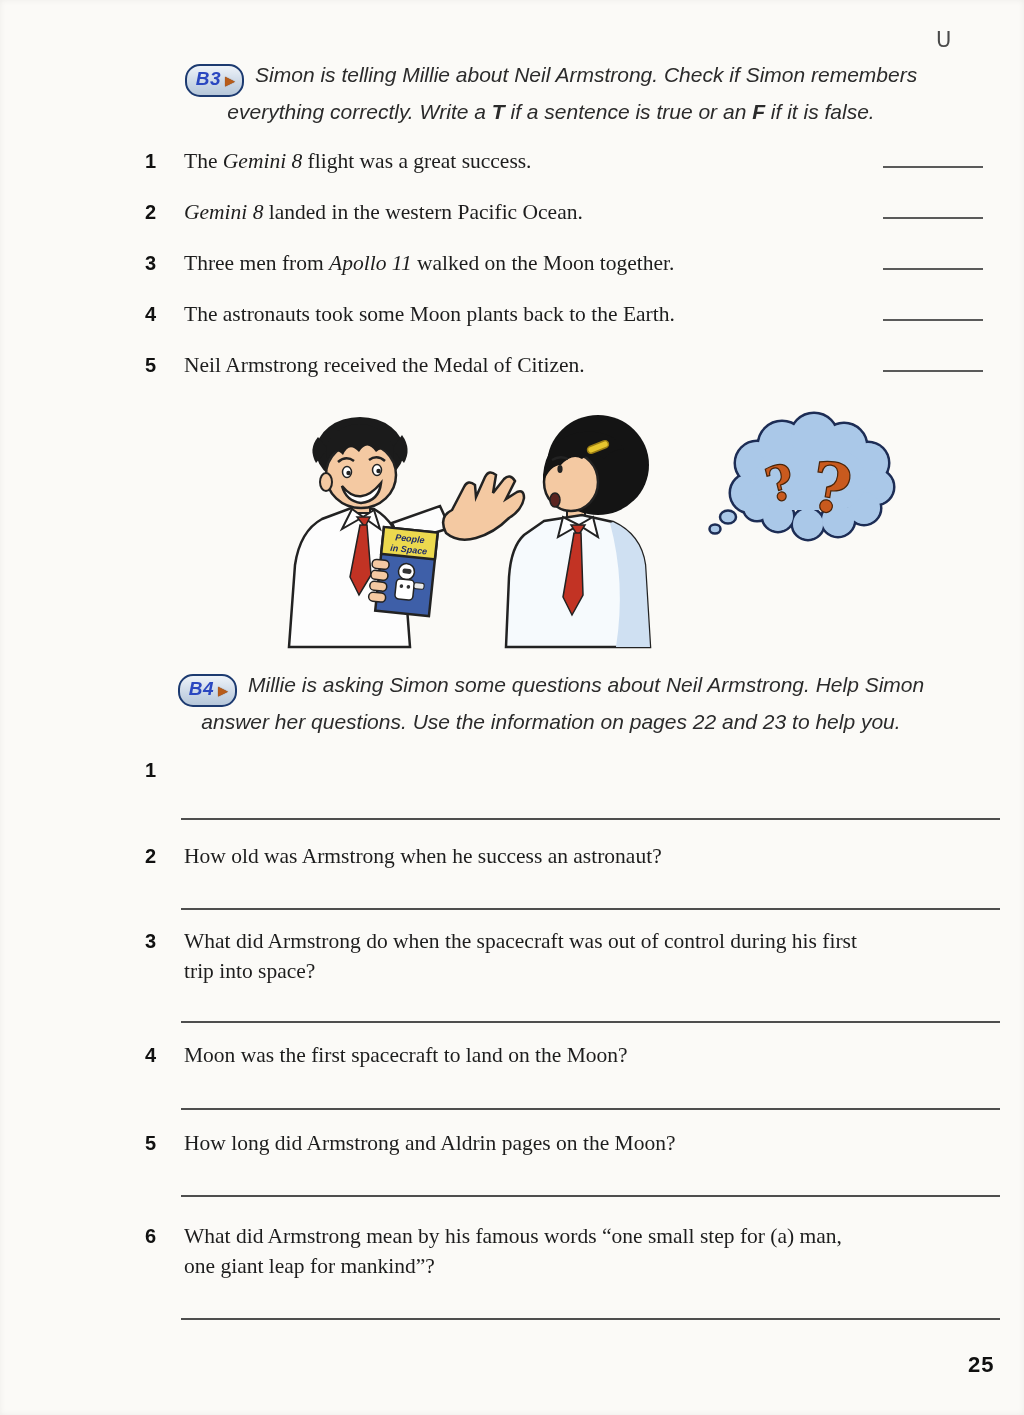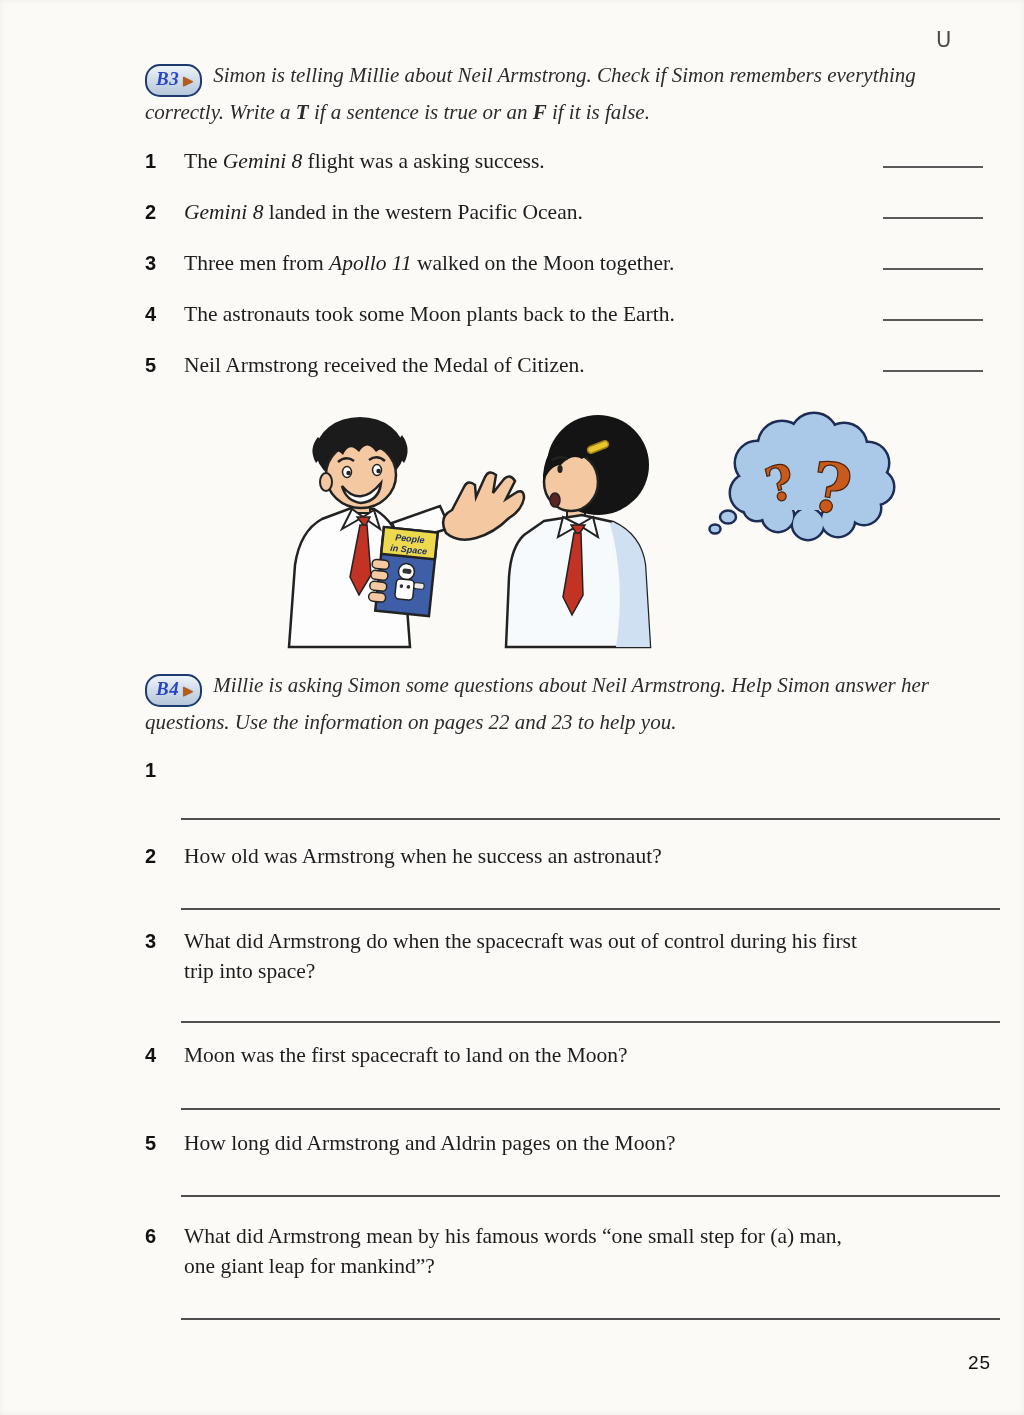"B3 ▶ Simon is telling" .activity { font-family: Liberation Serif, serif -> Liberation Sans, sans-serif; text-align: none -> center }
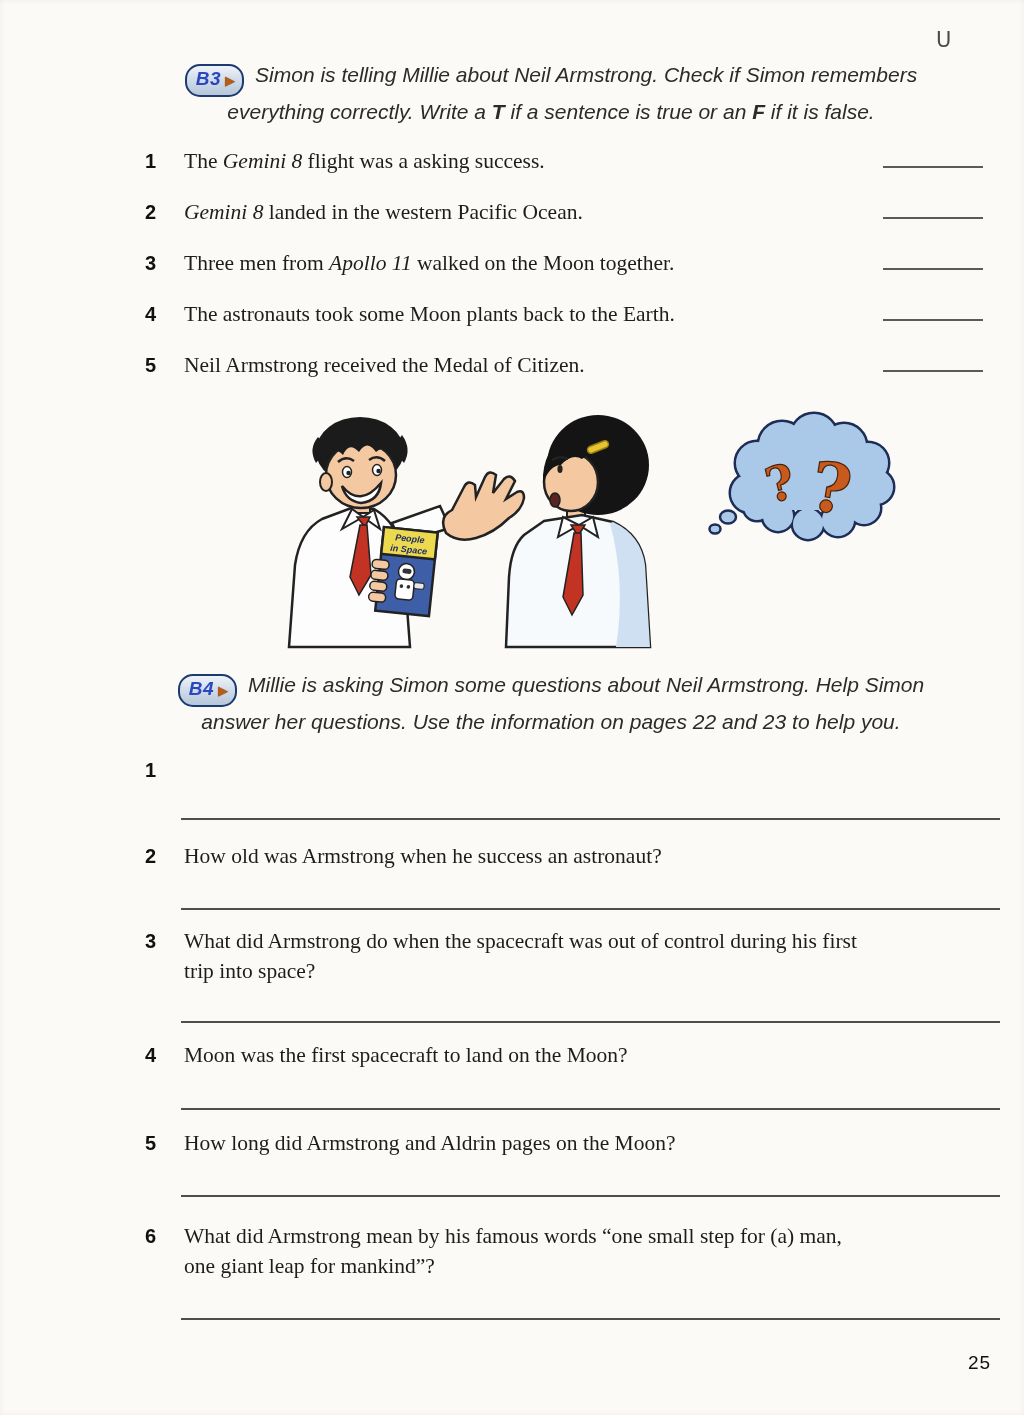"flight was a asking success." span { text: asking -> great }
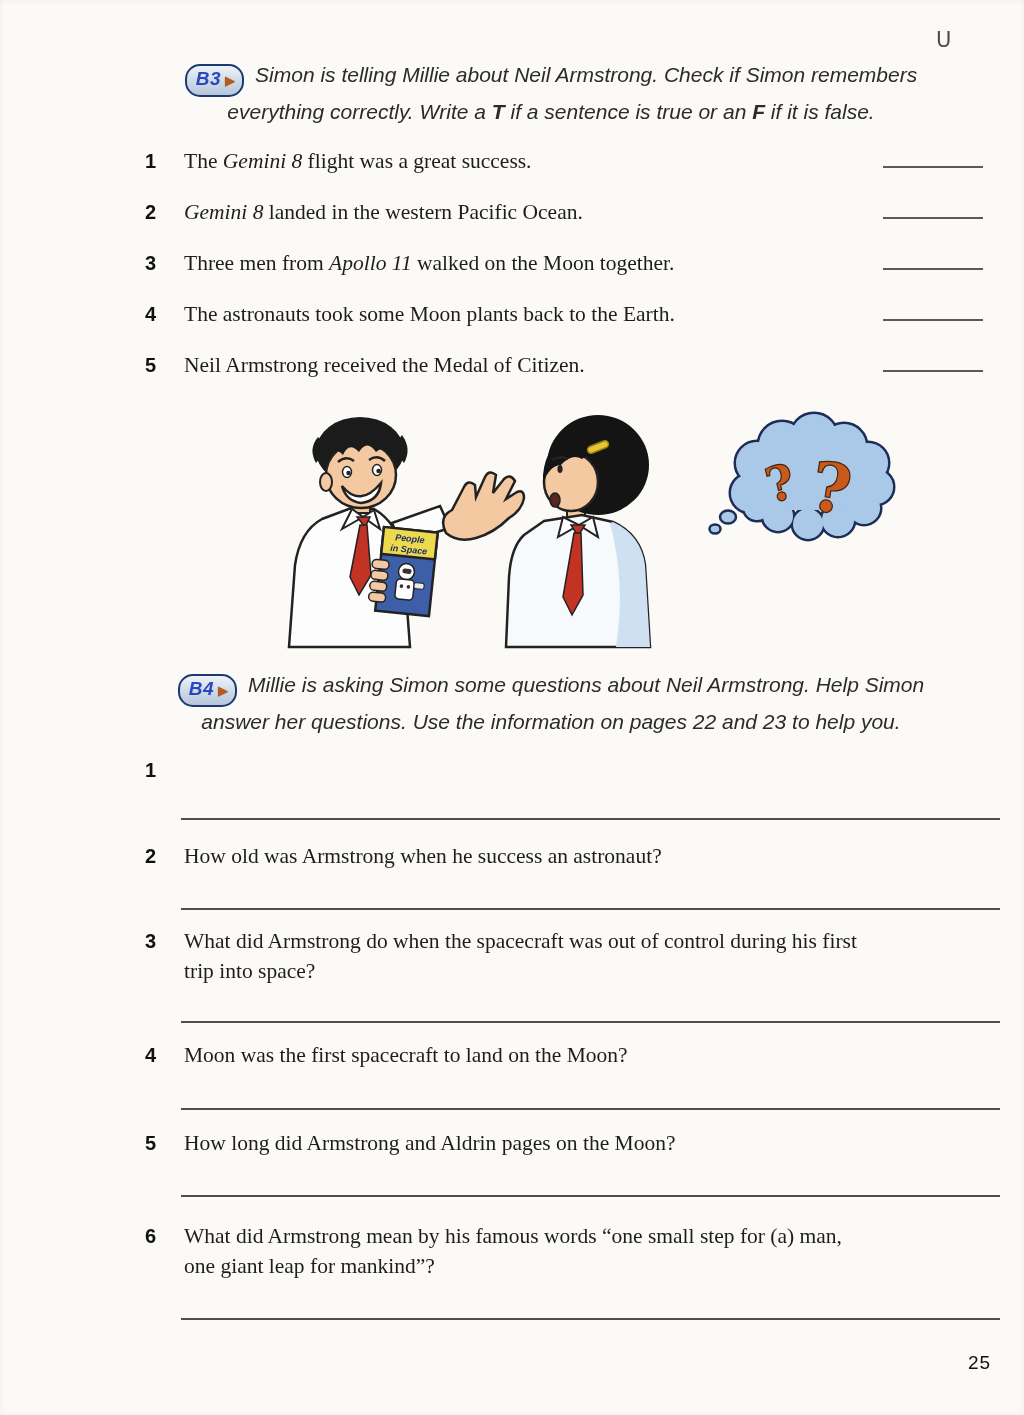"25" .page-number { font-size: 19px -> 22px; font-weight: normal -> bold }
